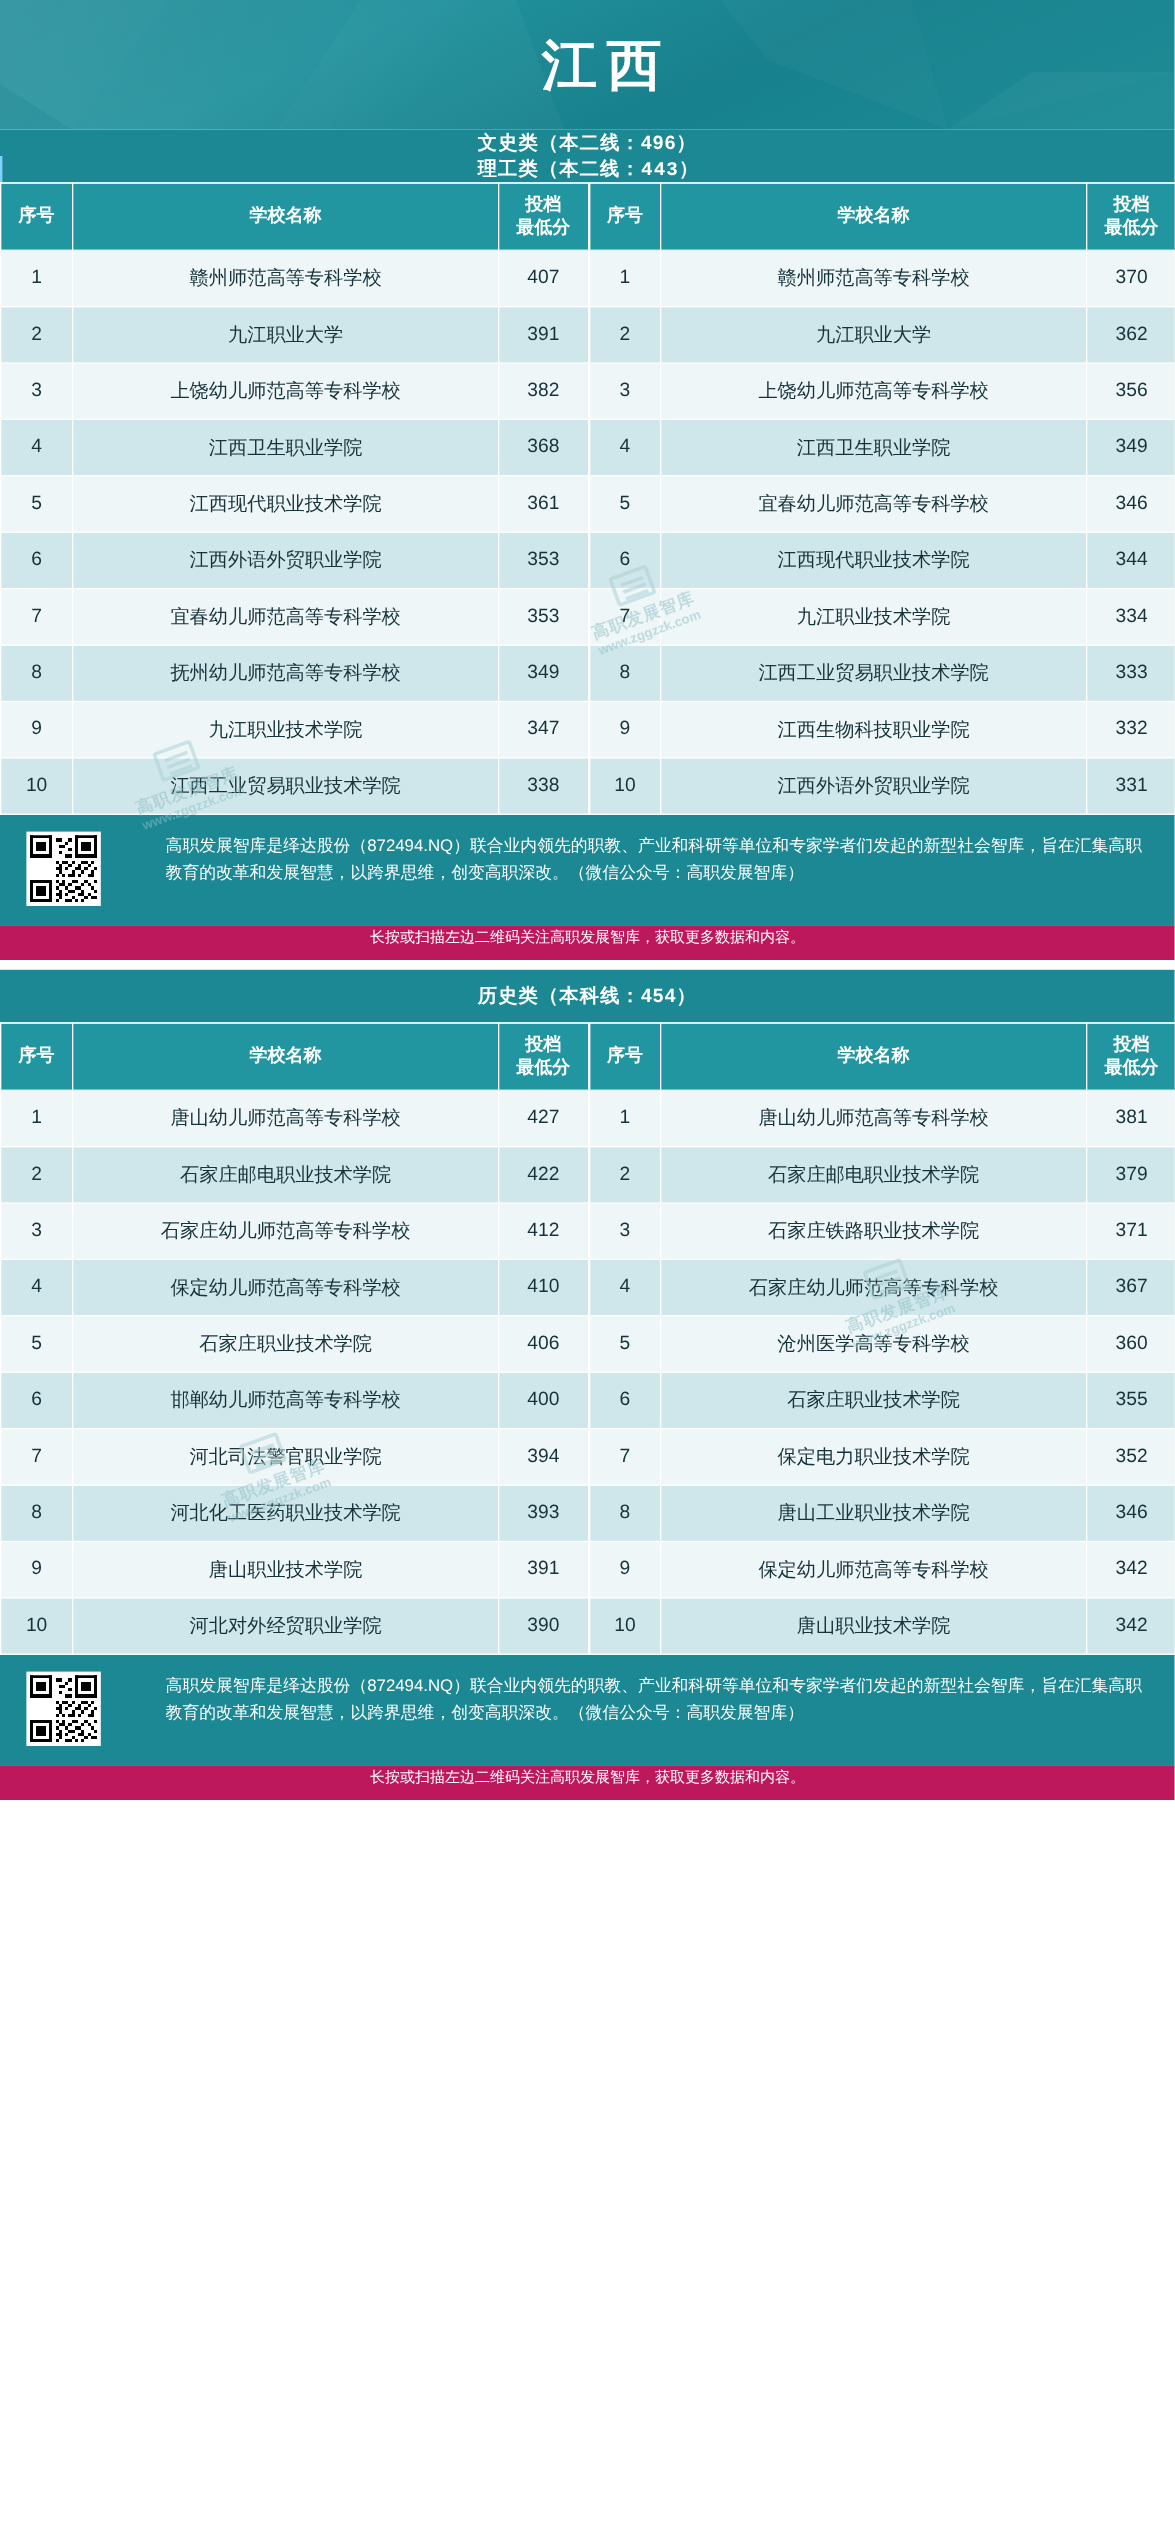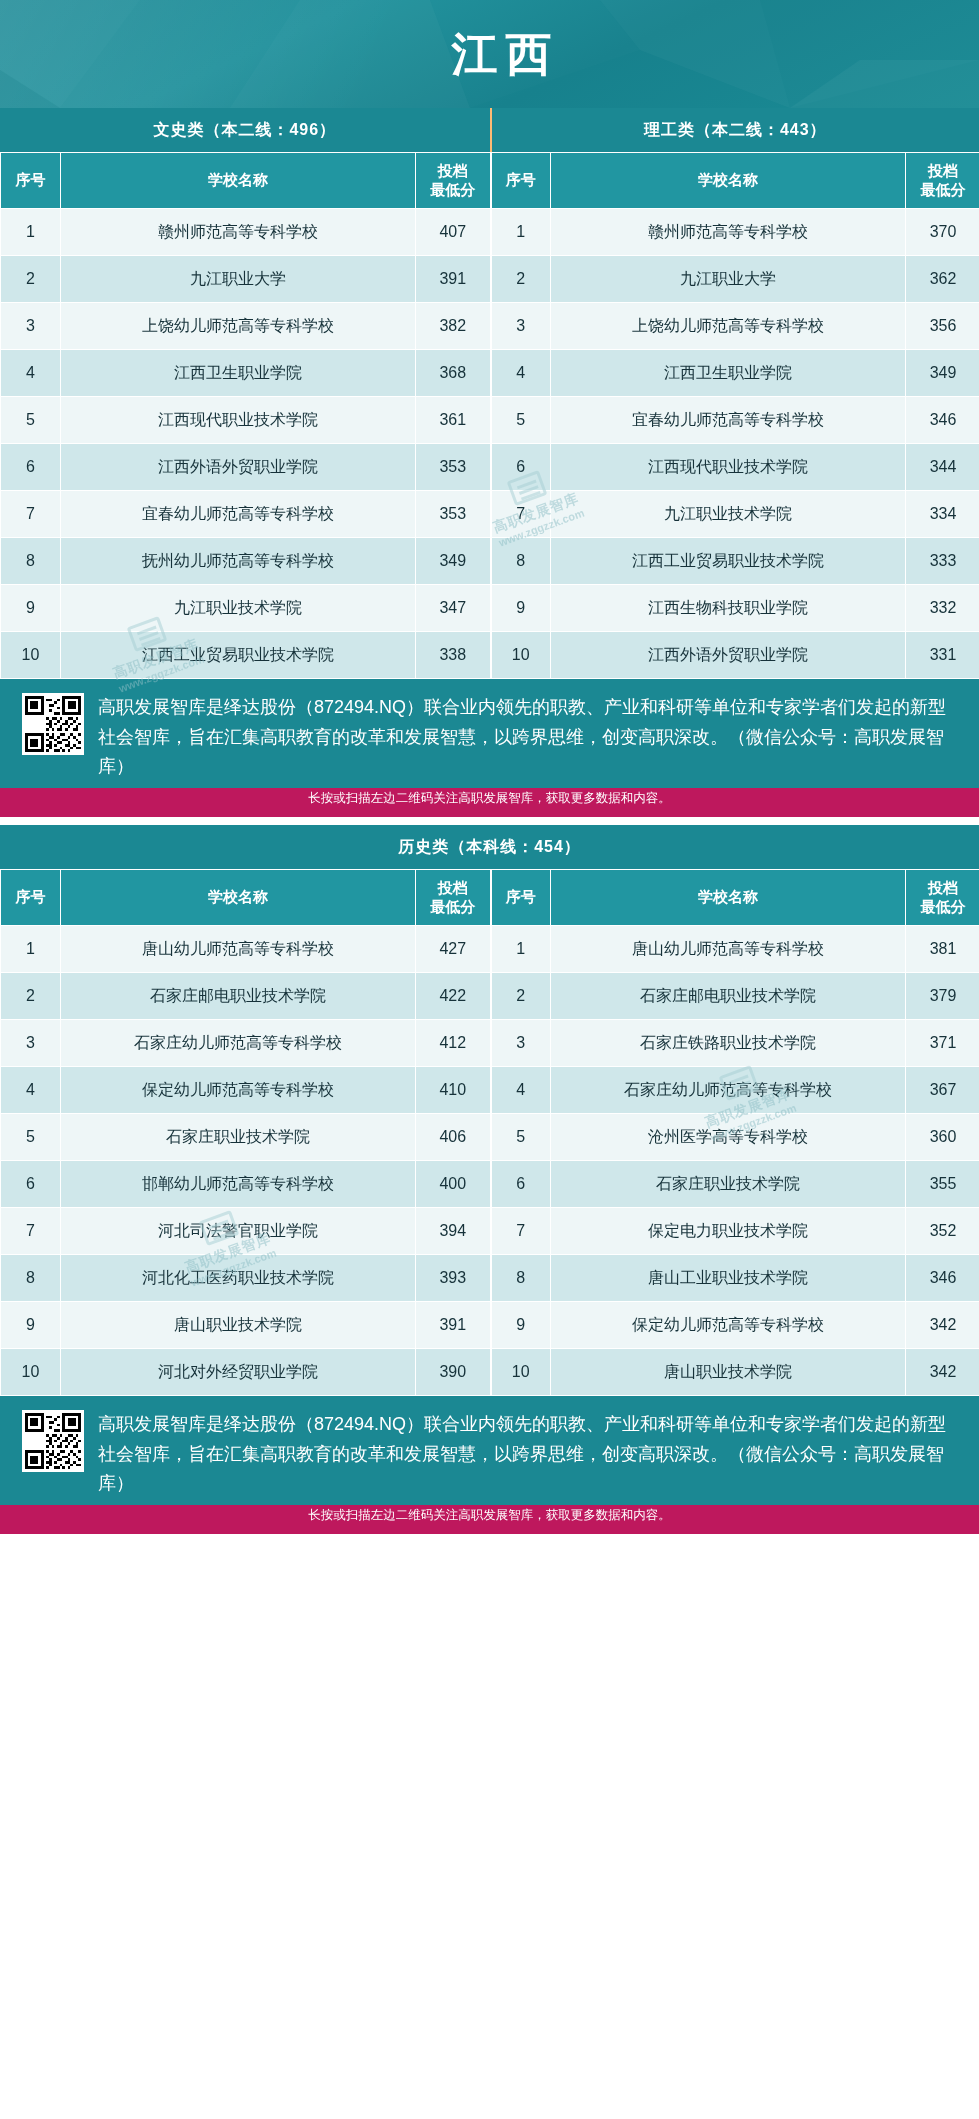"文史类（本二线：496）" .subject-row { flex-direction: none -> column }
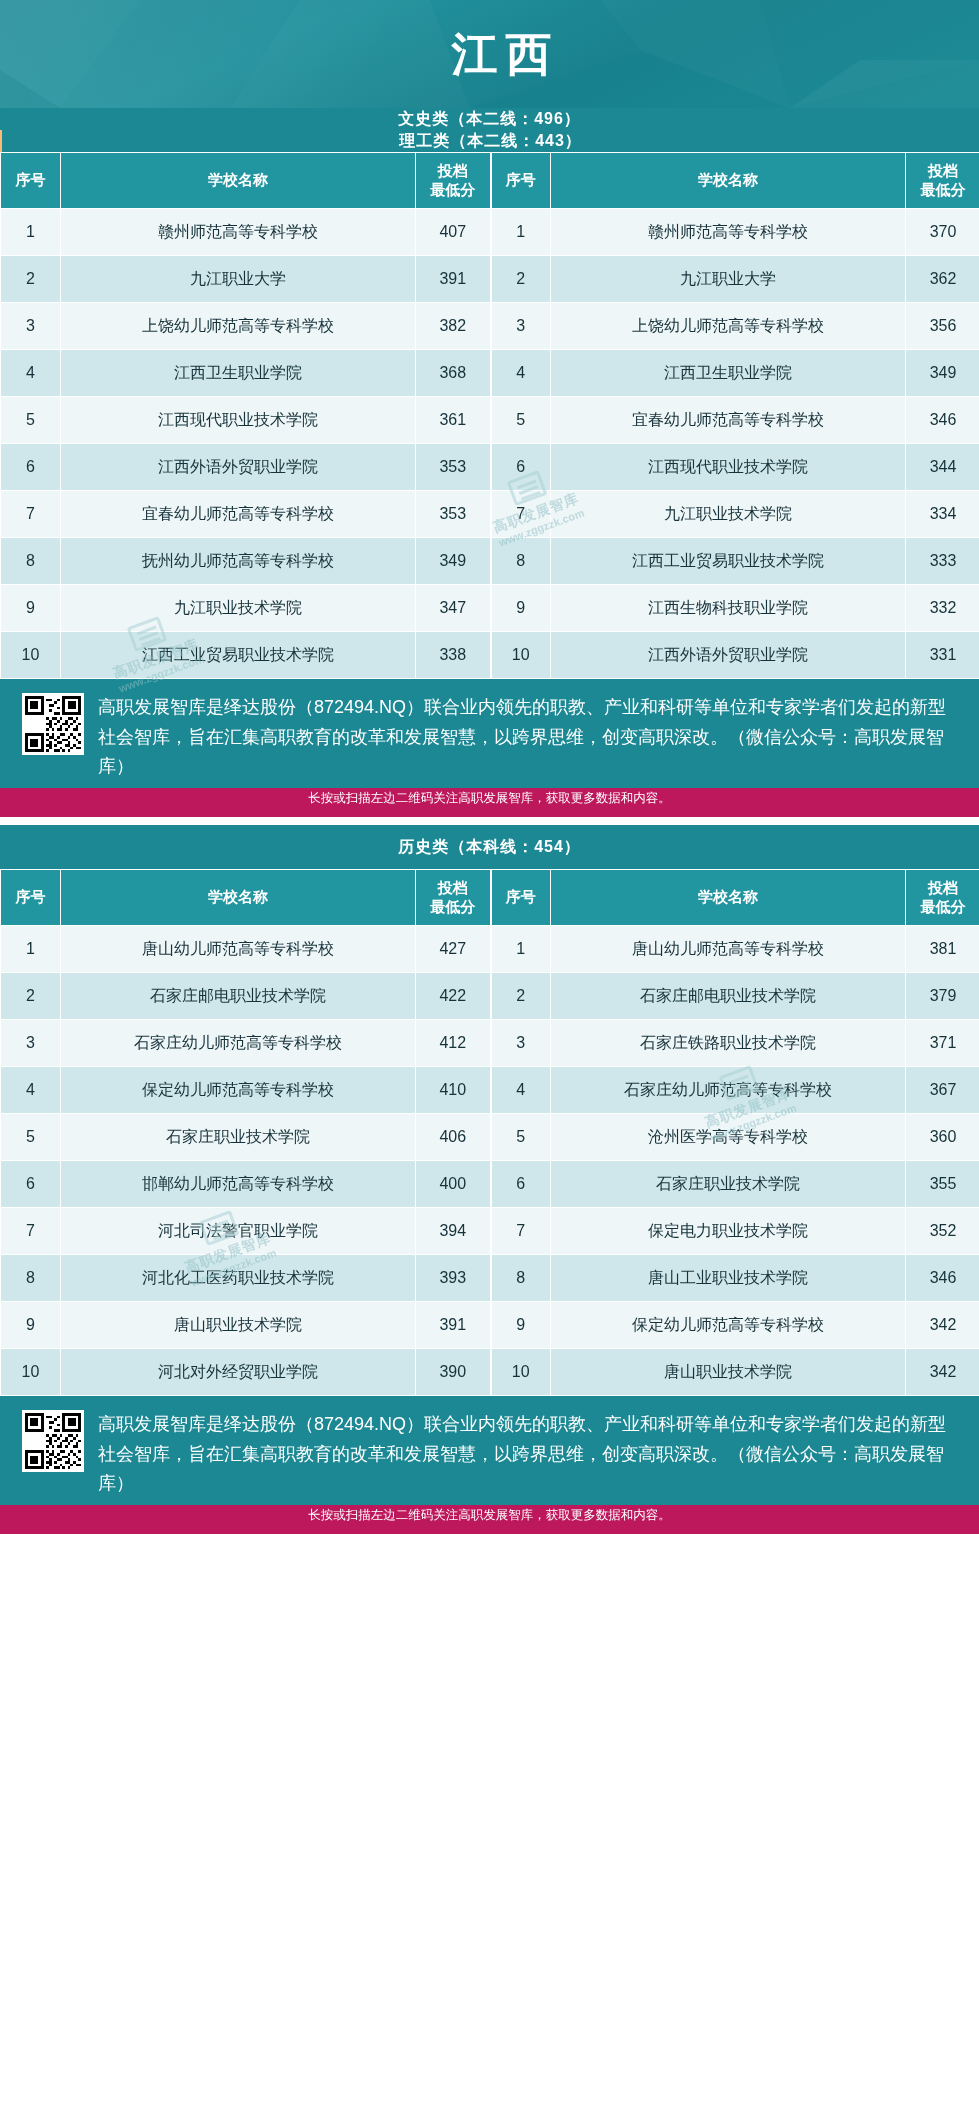"理工类（本二线：443）" .subject-cell + .subject-cell { border-left: 2px solid #fdba74 -> 2px solid #7dd3fc; font-family: none -> Liberation Mono, monospace }
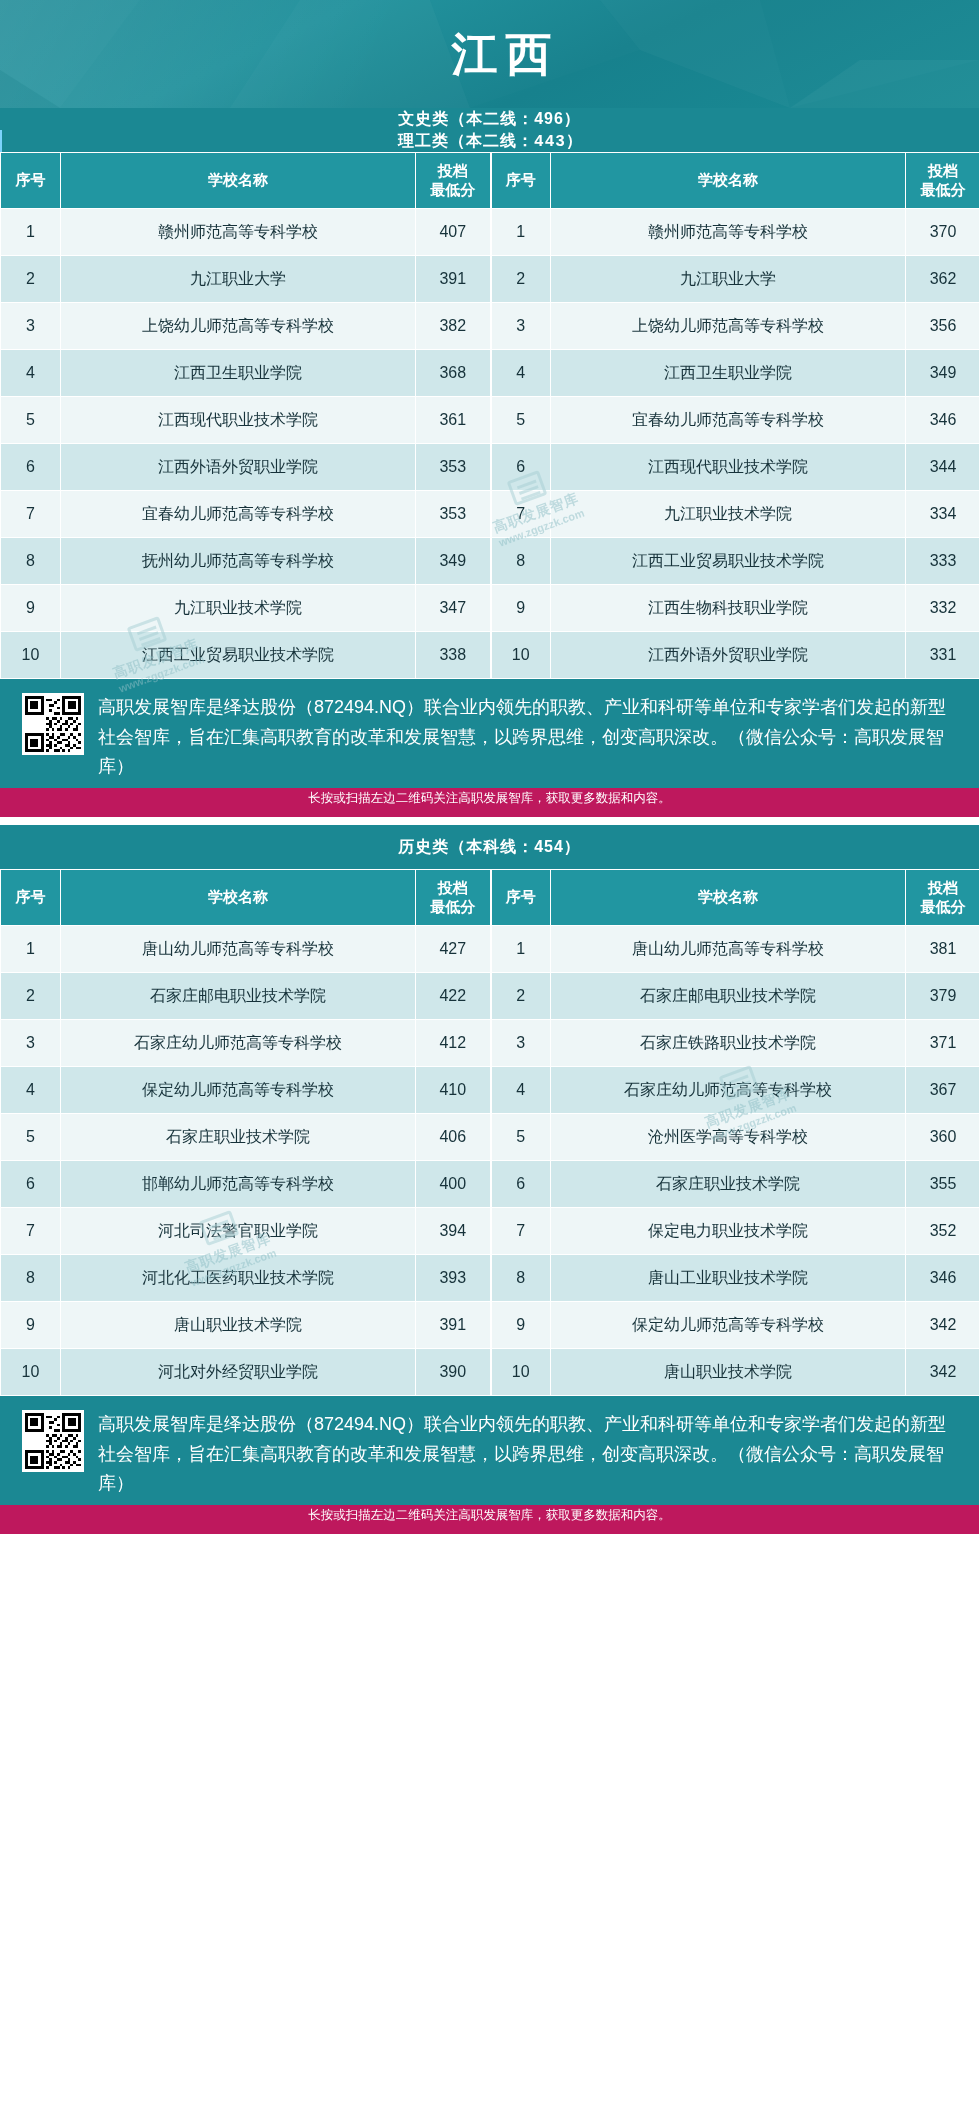"高职发展智库是绎达股份（872494.NQ）联合业内领先的职教、产业和科研等单位" .note-text { font-size: 18px -> 14px; margin-left: none -> 40px }
